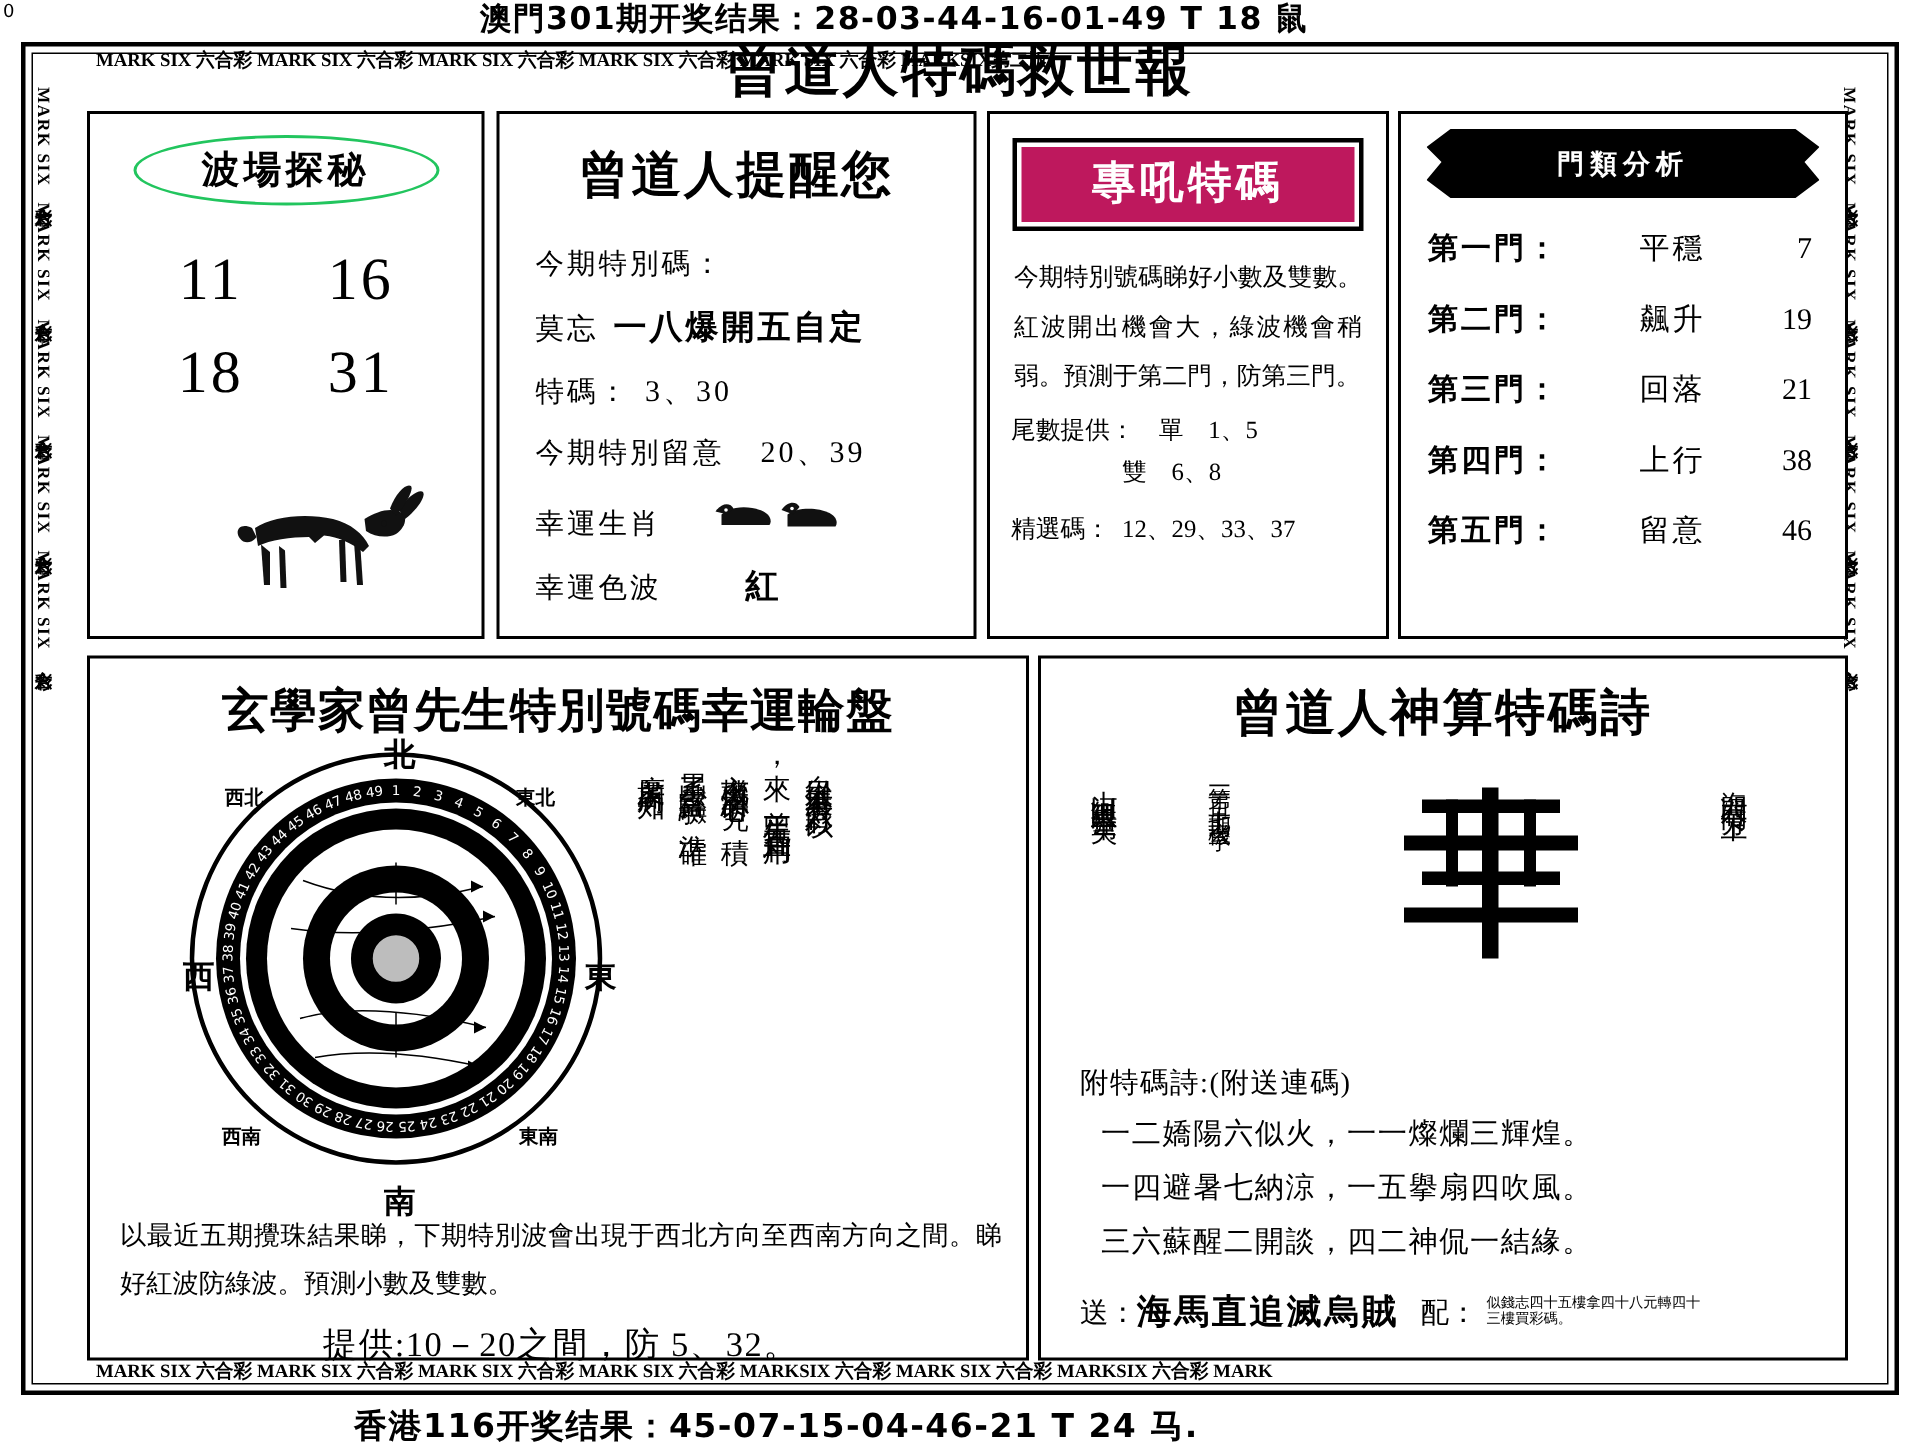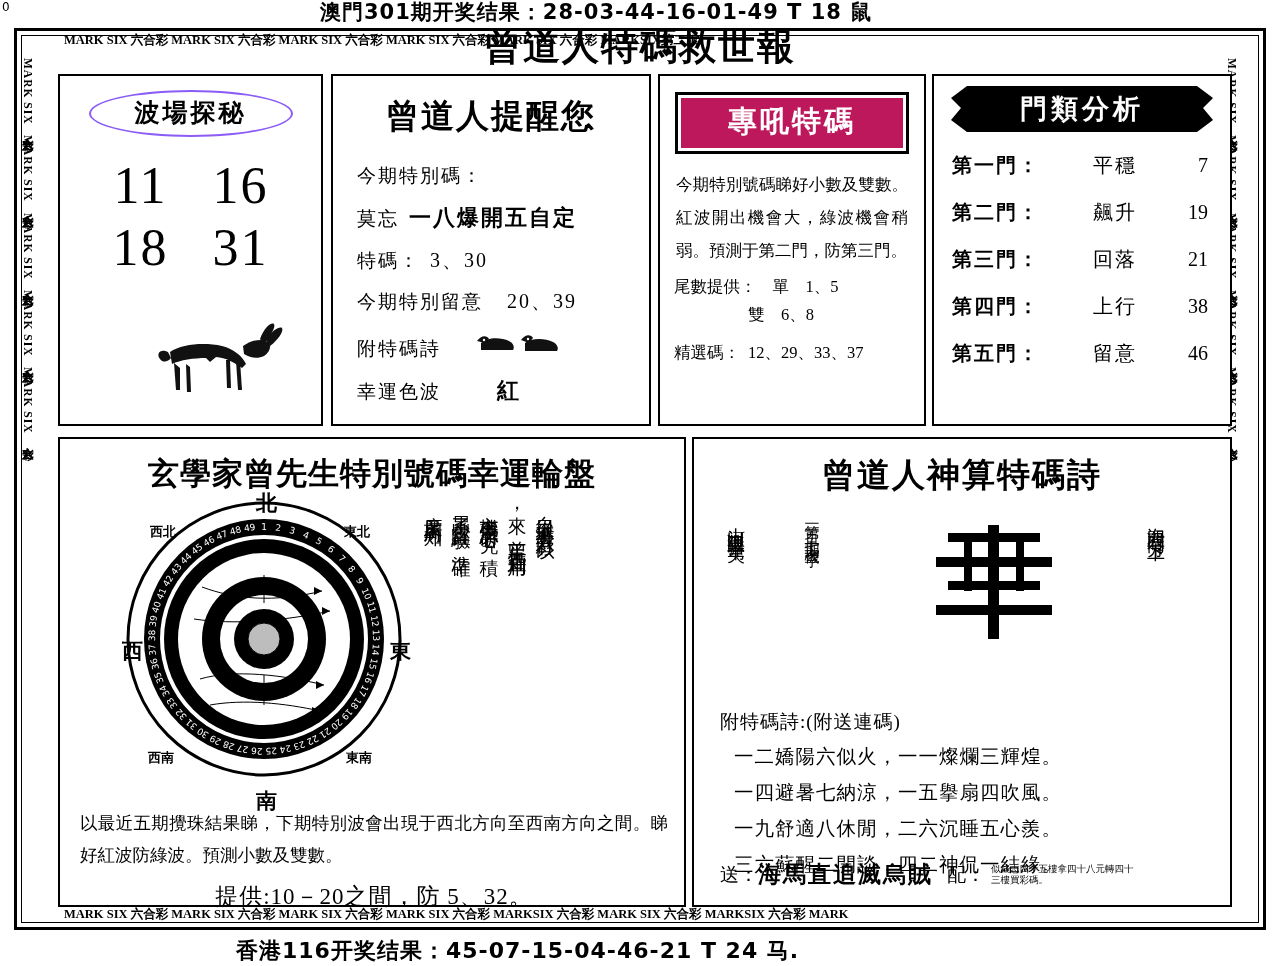"波場探秘" .ellipse-title { border: 2px solid #8b5cf6 -> 2px solid #22c55e }
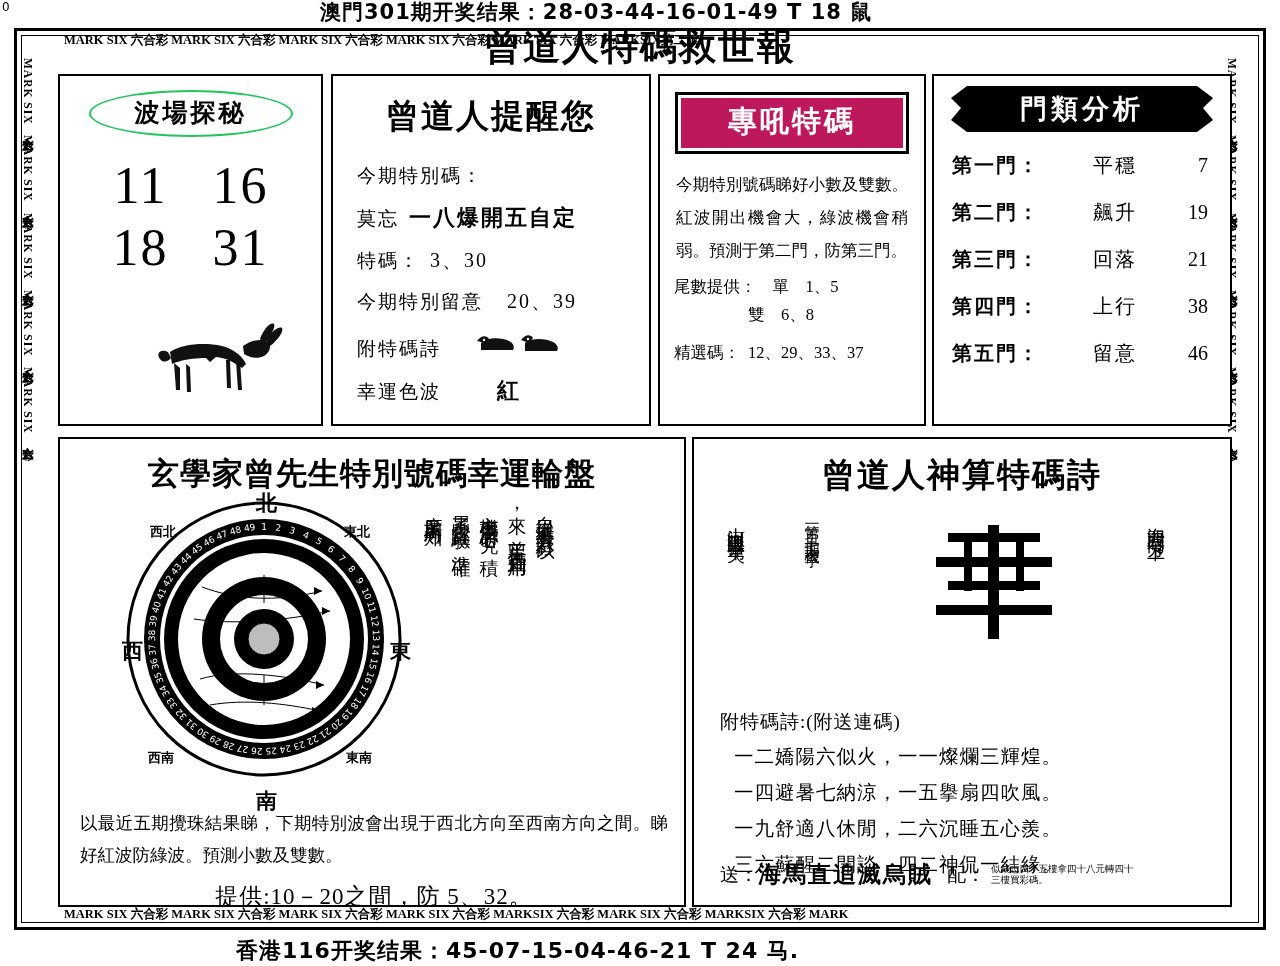"門類分析" .banner .tx { font-size: 27px -> 18px }
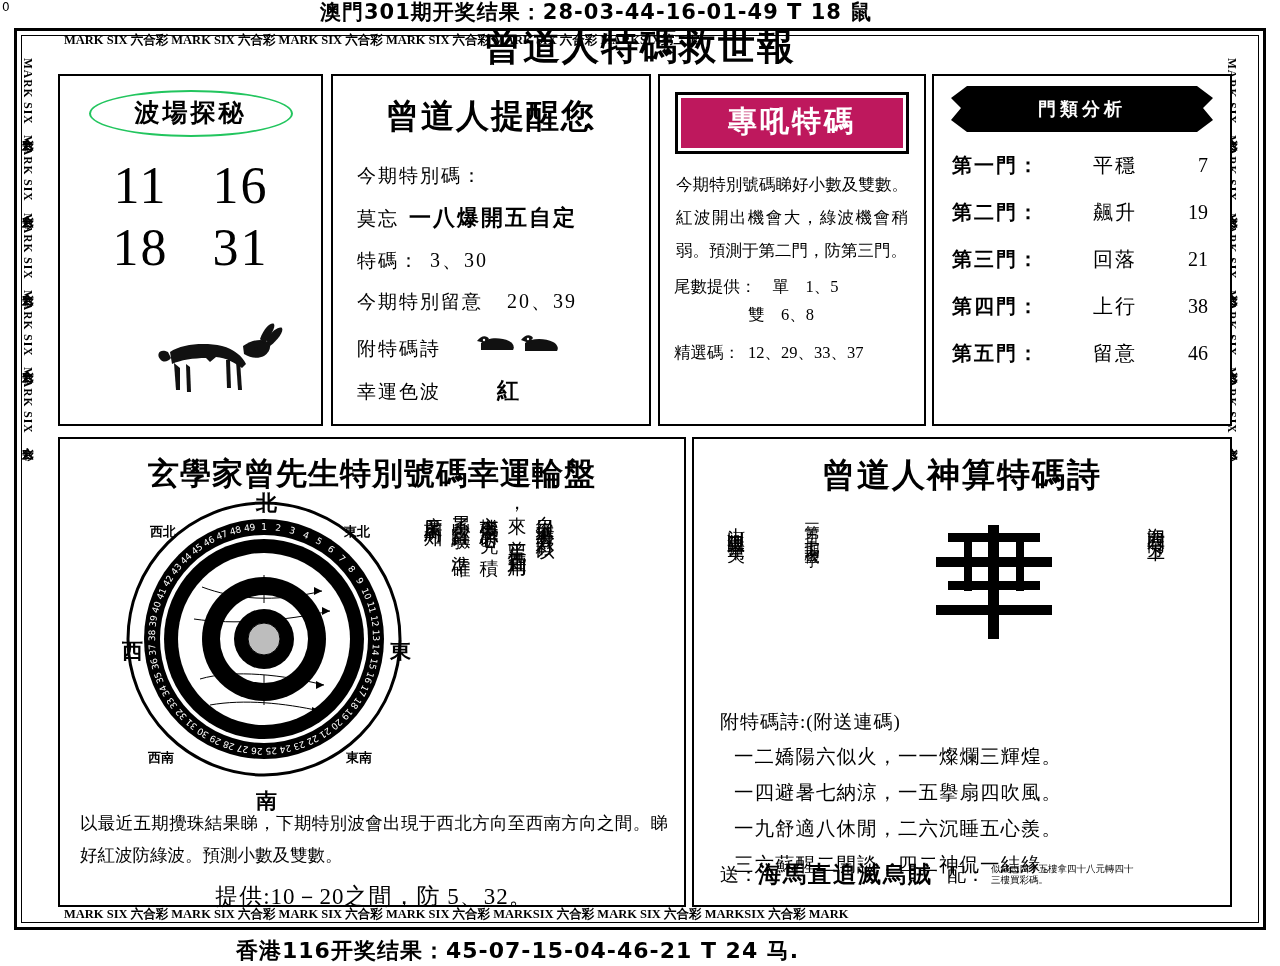"11 16" .bo-nums { font-size: 52px -> 40px }
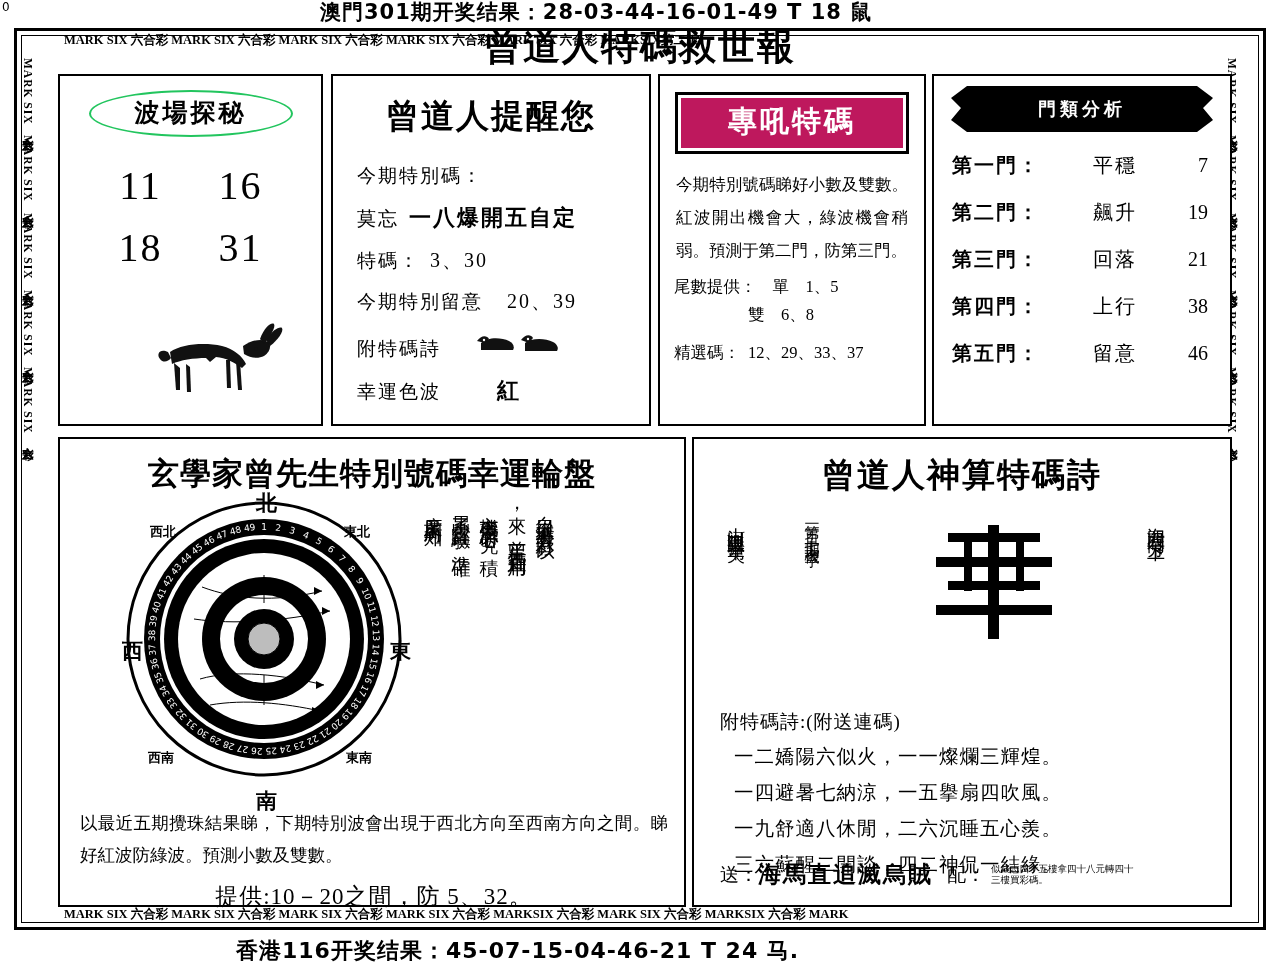"附特碼詩" span.lab { text: 附特碼詩 -> 幸運生肖 }
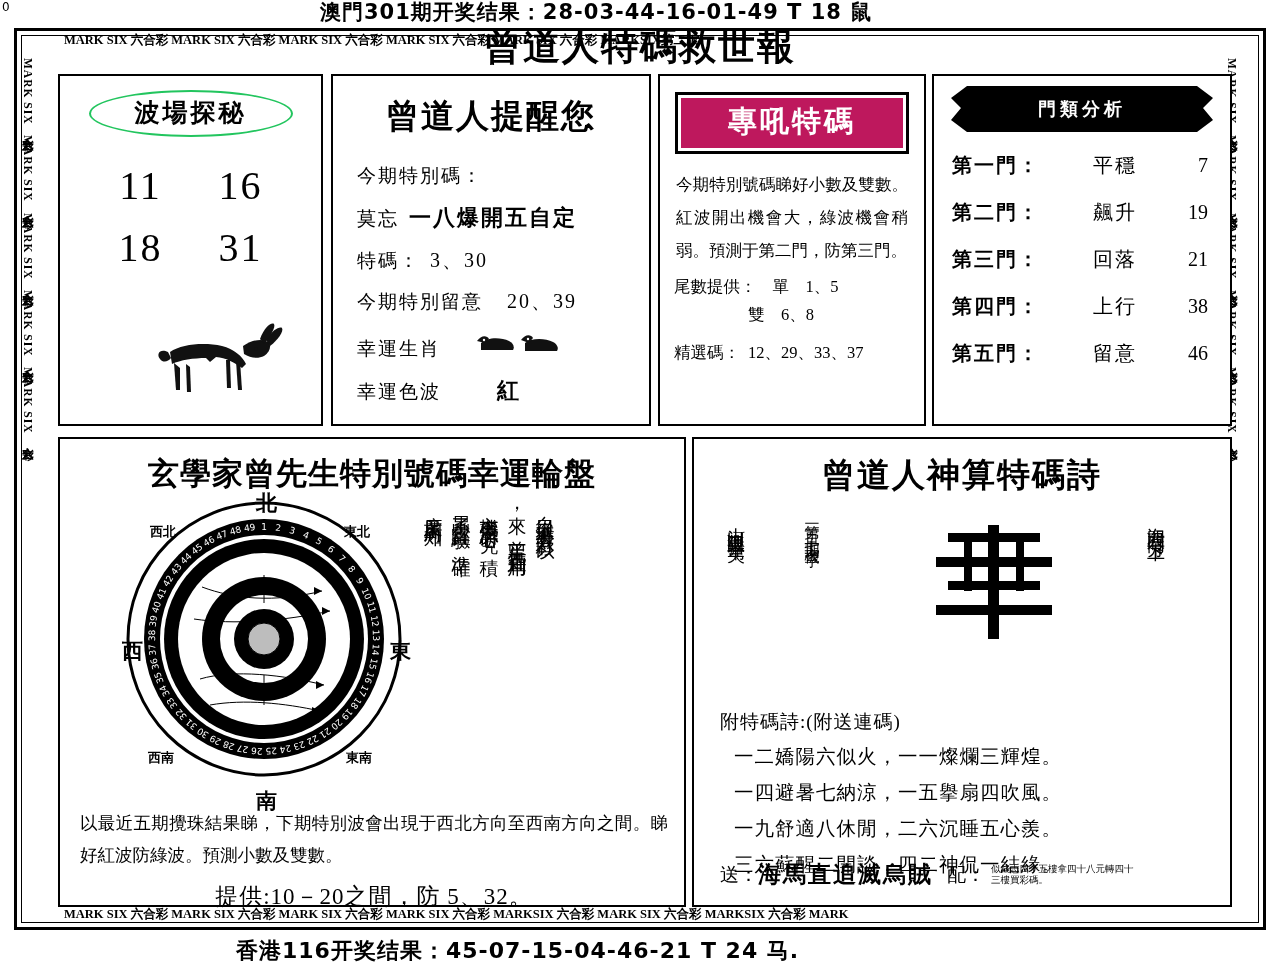"一九舒適八休閒，二六沉睡五心羨。" div { html: <div><span>一九舒適八休閒，</span><span>二六沉睡五心羨。</span></div> -> none }
